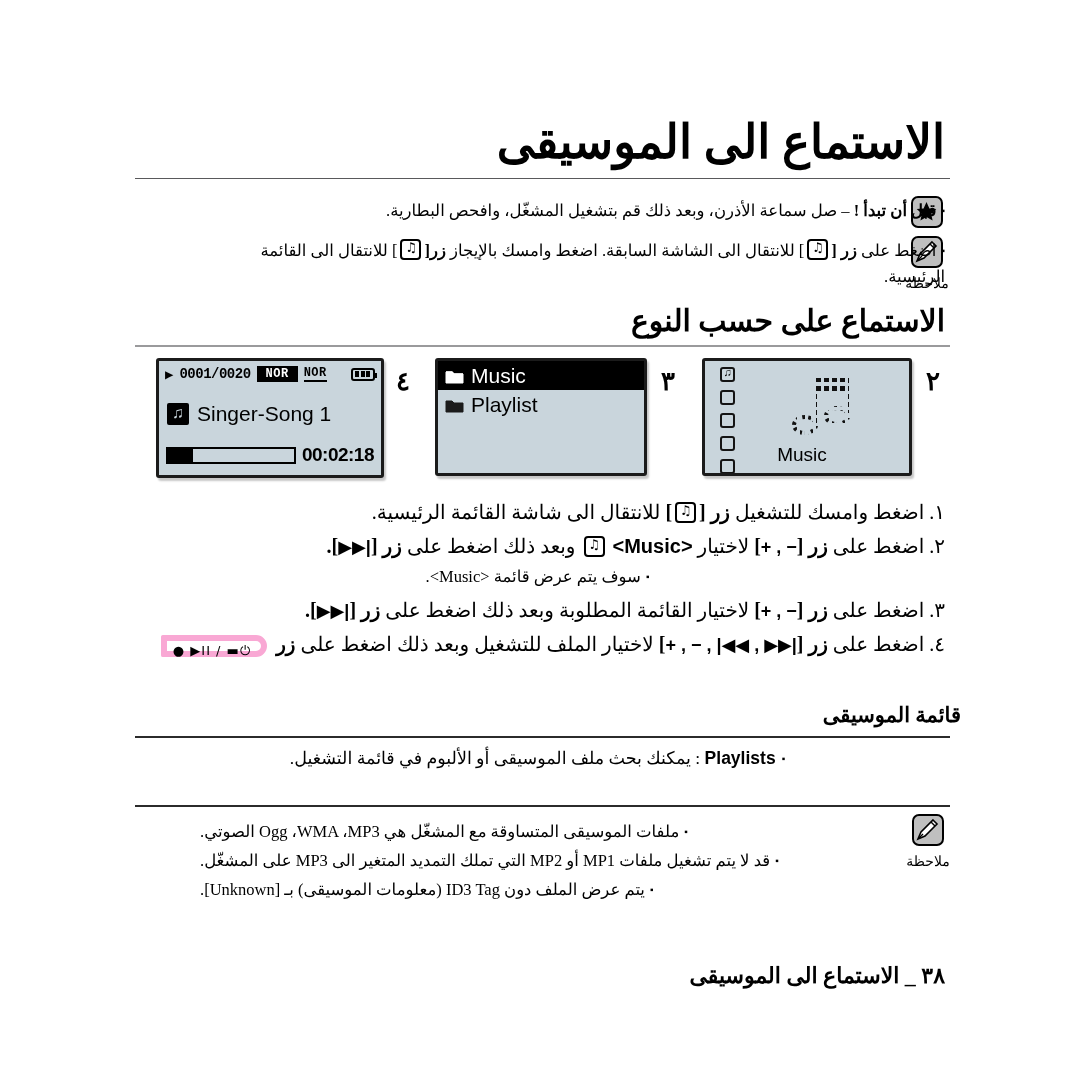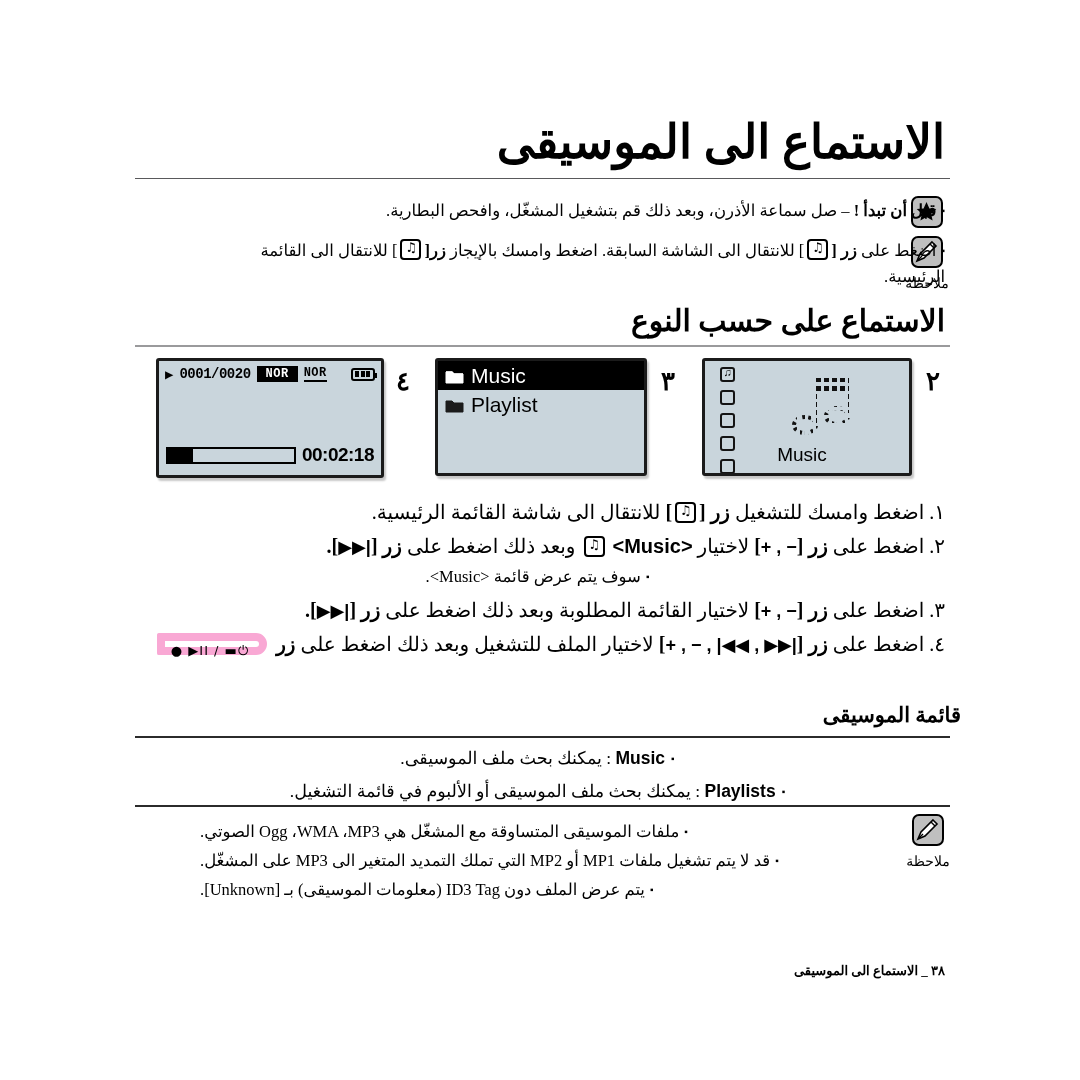"Singer-Song 1" div.song-row { html: none -> <div> <span></span> <span>Singer-Song 1</span> </div> }
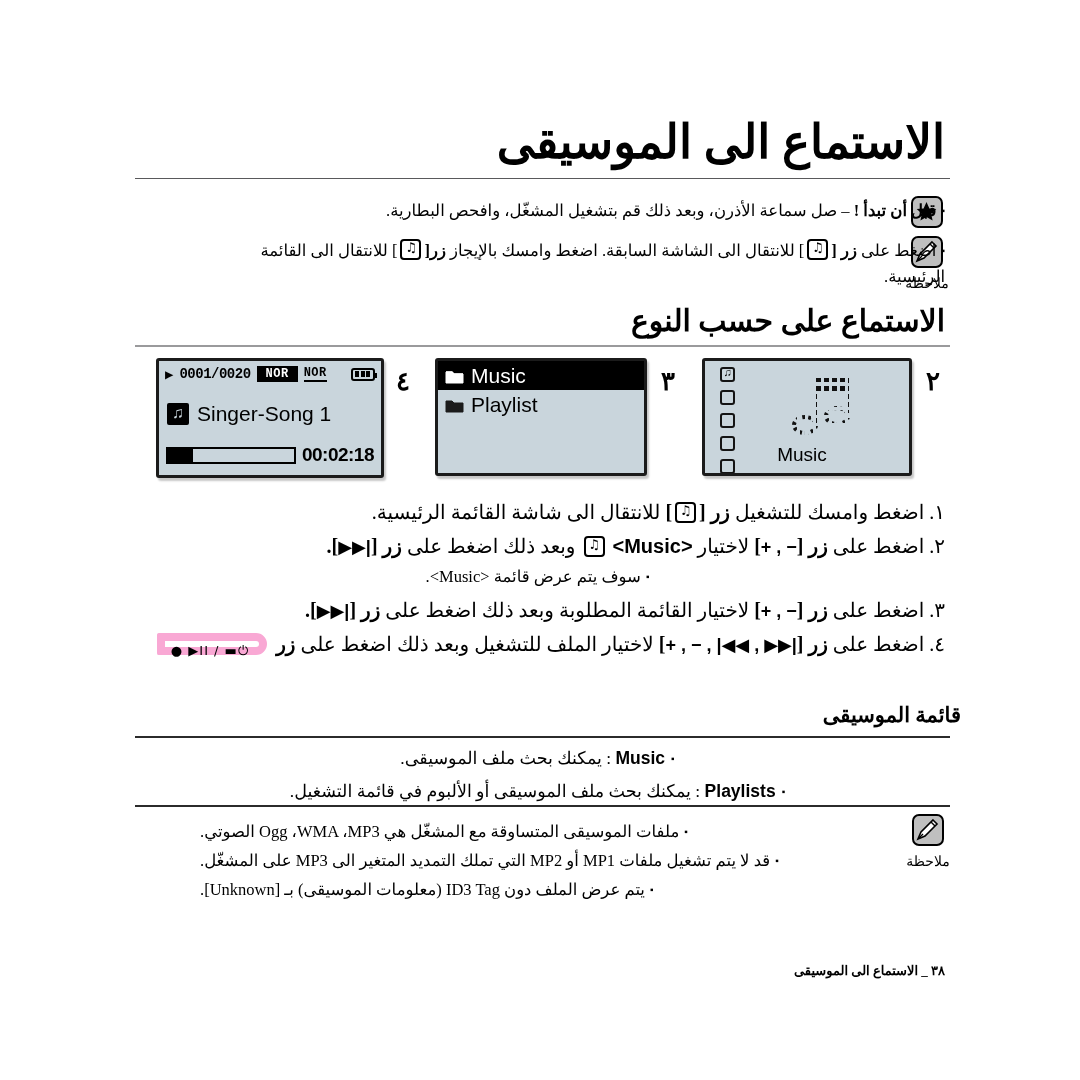"● ▶II / ▬⏻" .playbtn { border: 8px solid #f9a8d4 -> 6px solid #f9a8d4 }
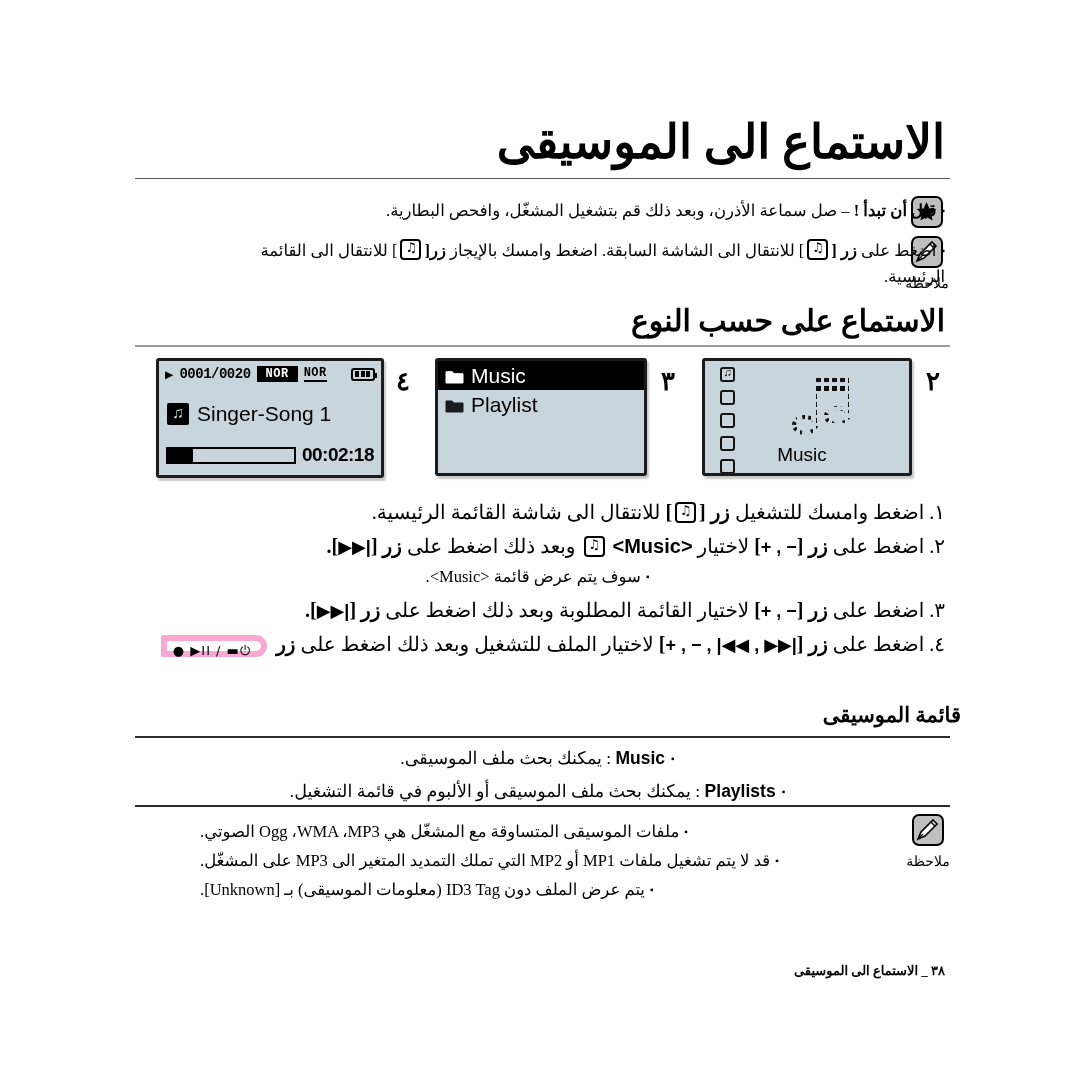"▪Music : يمكنك بحث ملف" div.row { html: <div> <span>▪</span><b>Music</b> <span>: يمكنك بحث ملف الموسيقى.</span> </div> -> none }
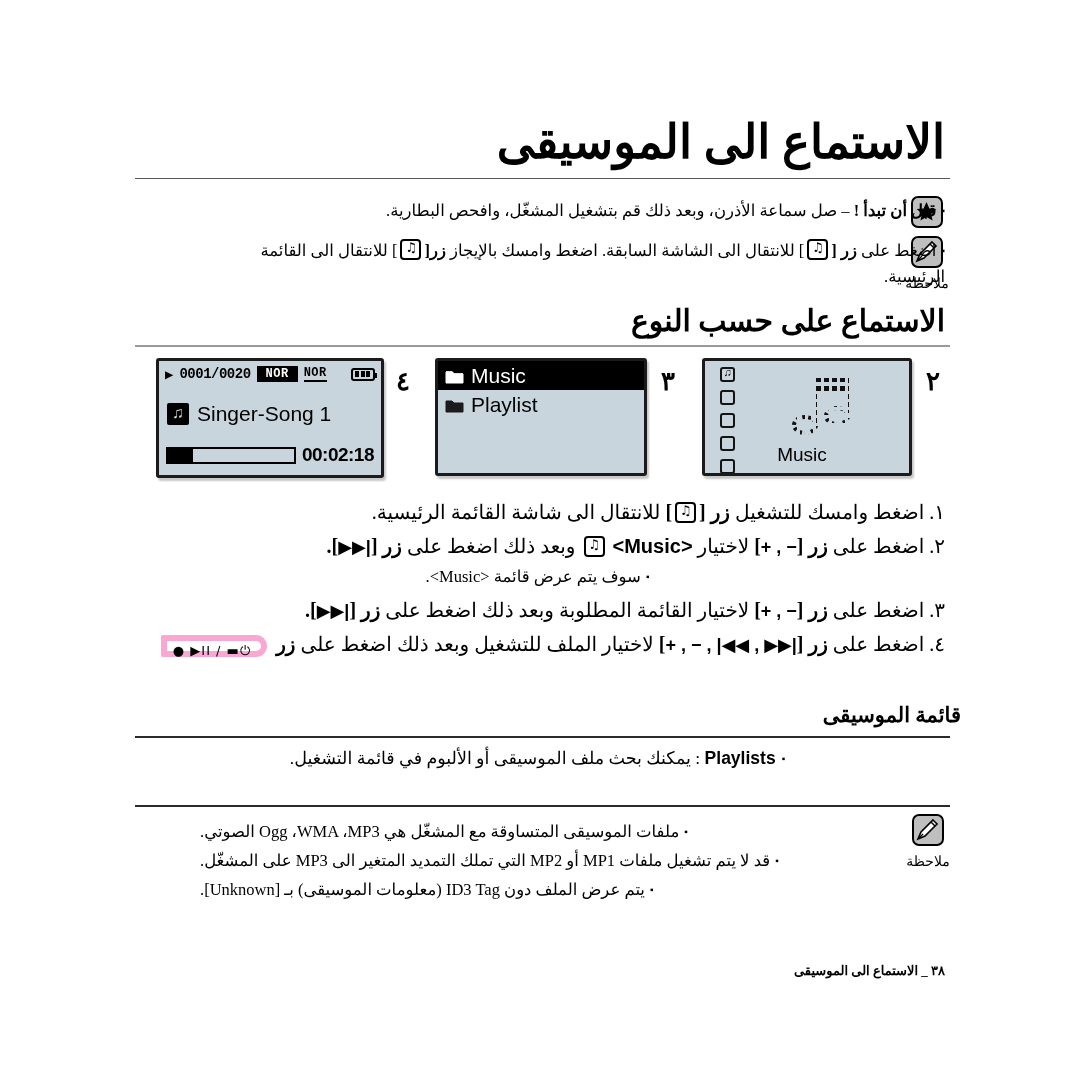"٣٨ _ الاستماع الى الموسيقى" .footer { font-size: 13px -> 22px }
